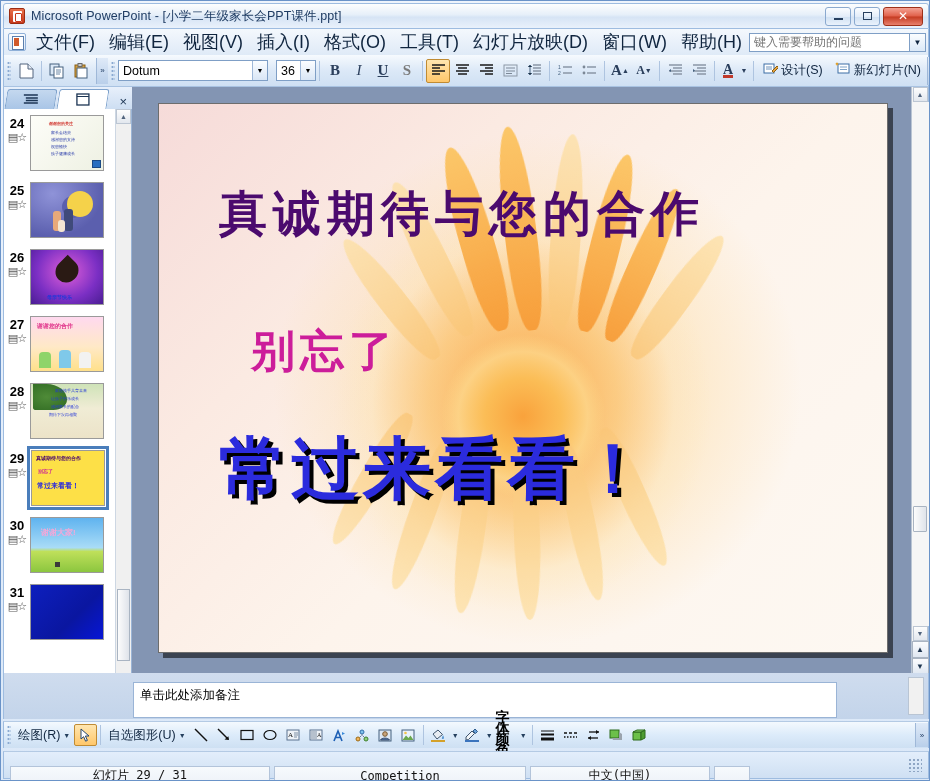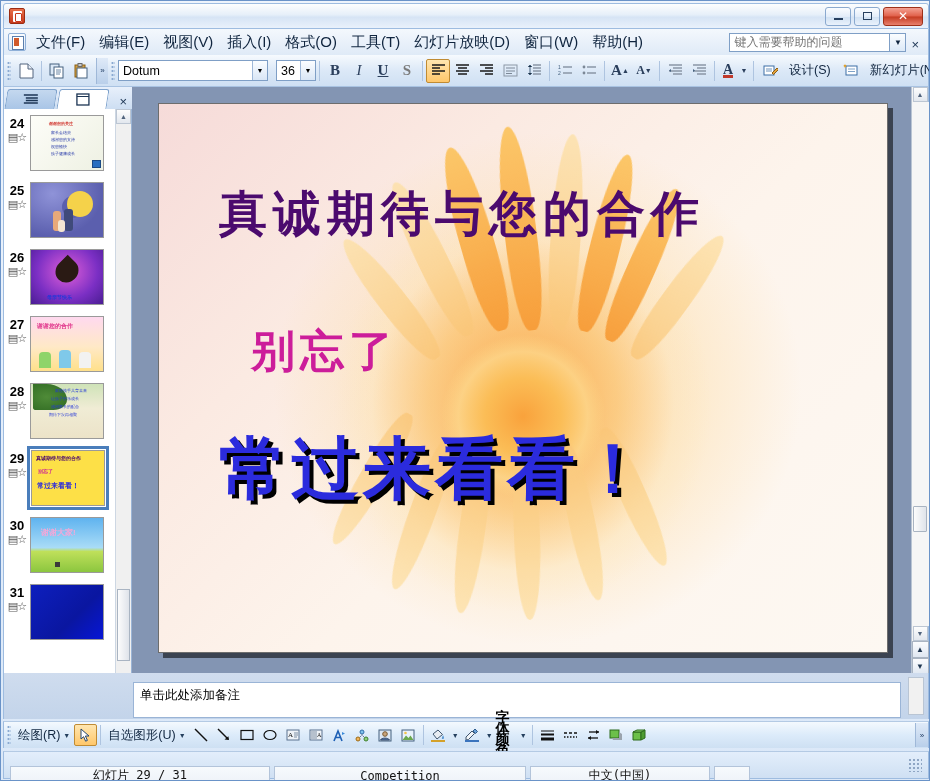"Microsoft PowerPoint -" div.title-text { html: none -> <div>Microsoft PowerPoint - [小学二年级家长会PPT课件.ppt]</div> }
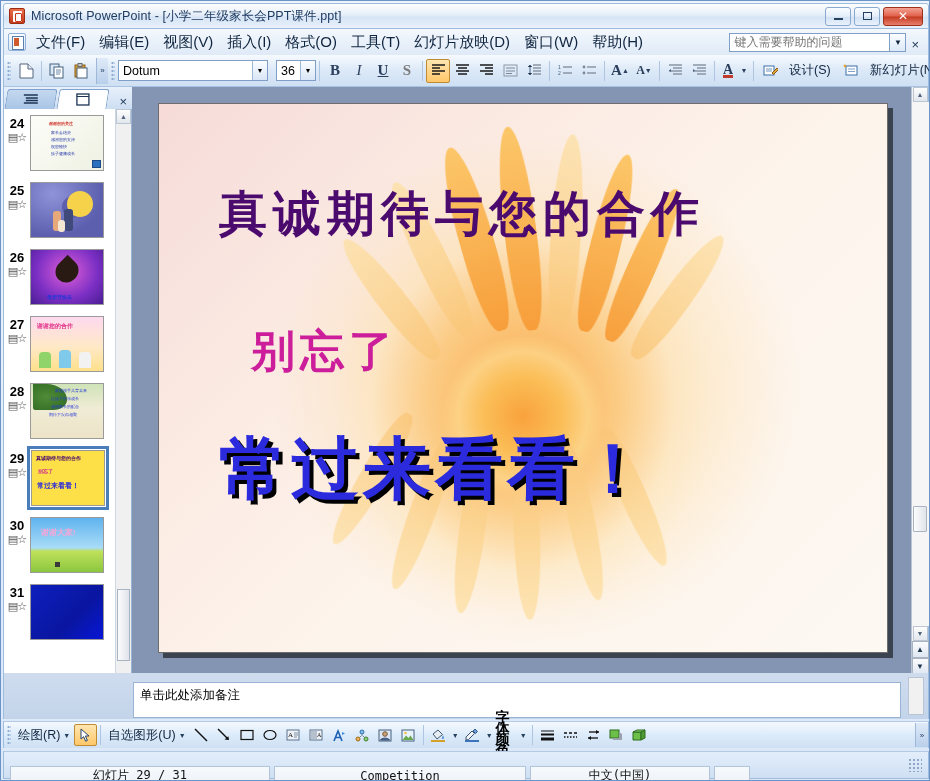"文件(F)" .menu-item { font-size: 15px -> 18px }
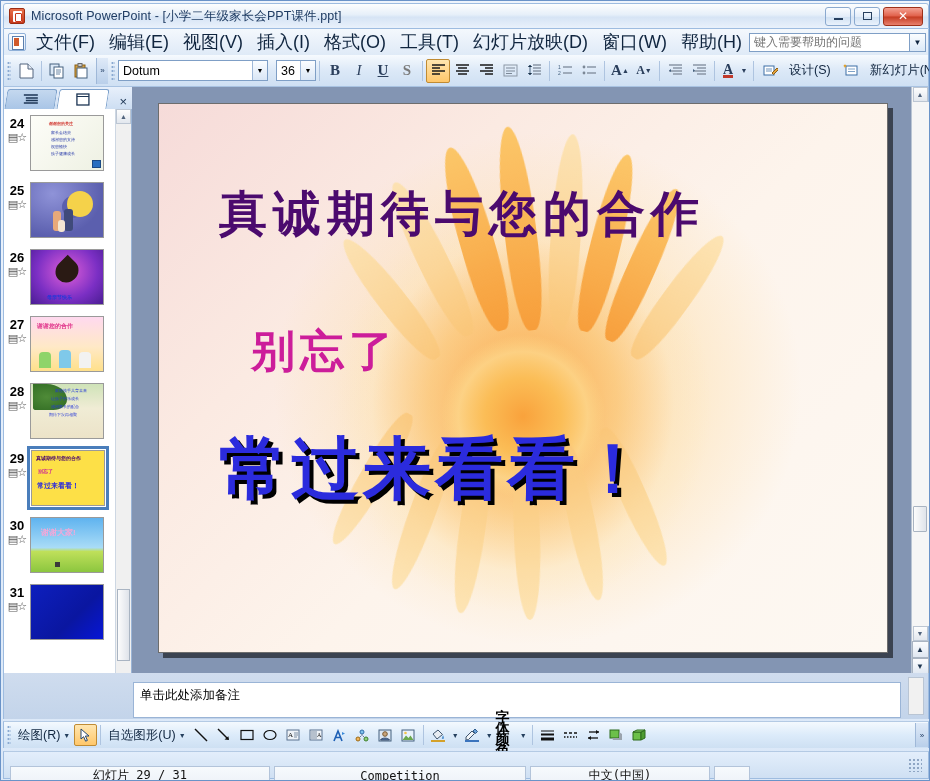"设计(S)" .tb-label { align-items: center -> flex-start; gap: 11px -> 3px }
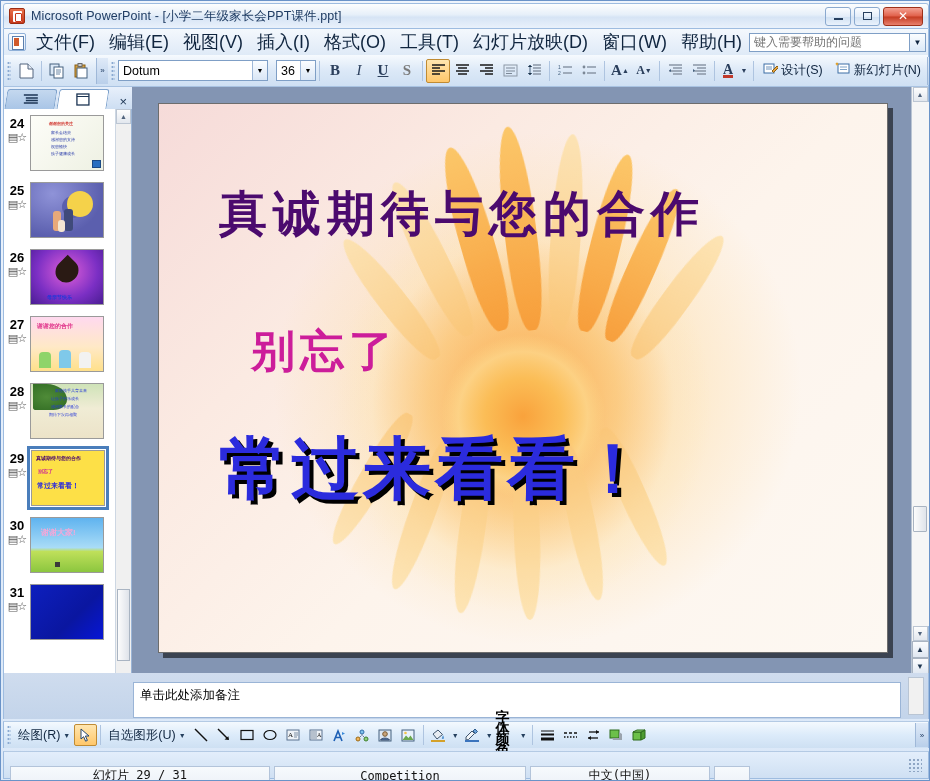"单击此处添加备注" div.notesarea { width: 768px -> 704px }
